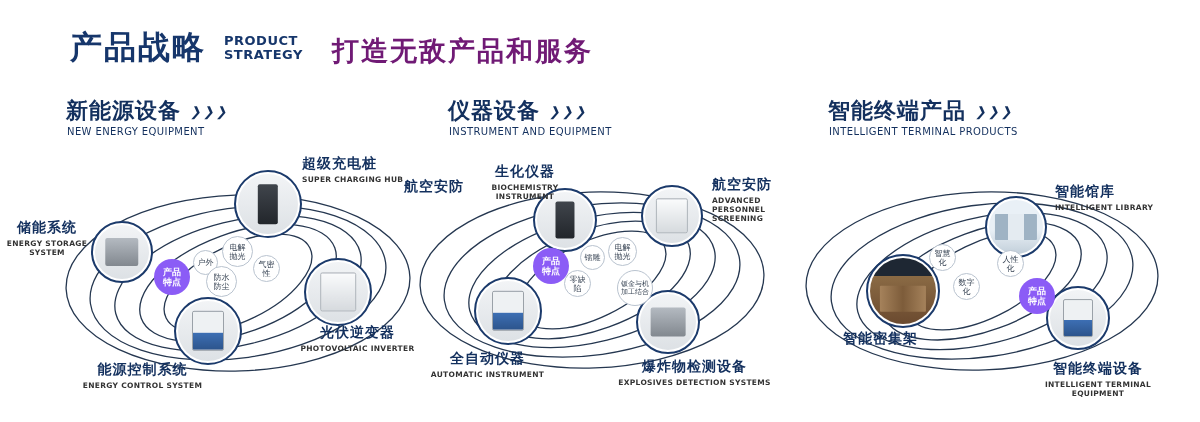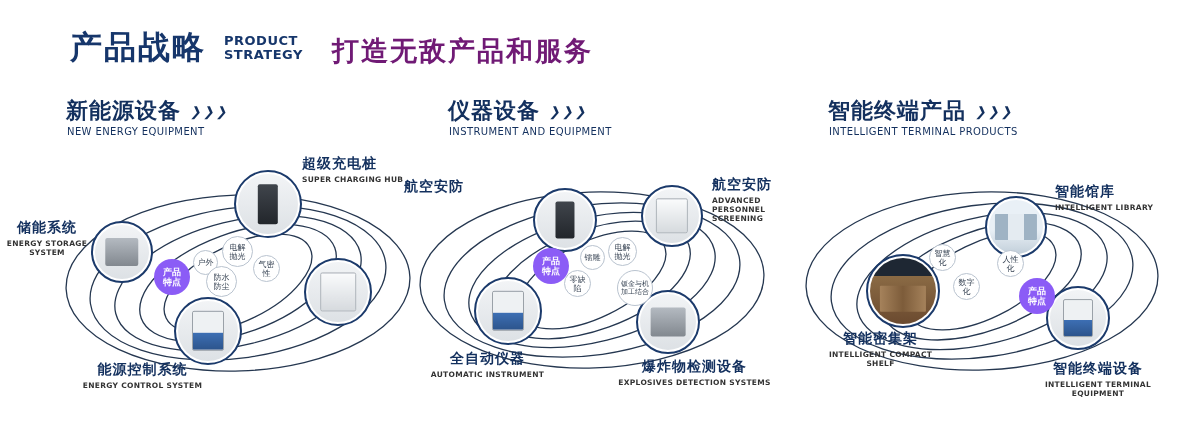"生化仪器" div.plabel { html: none -> <div> <div>生化仪器</div> <div>BIOCHEMISTRY INSTRUMENT</div> </div> }
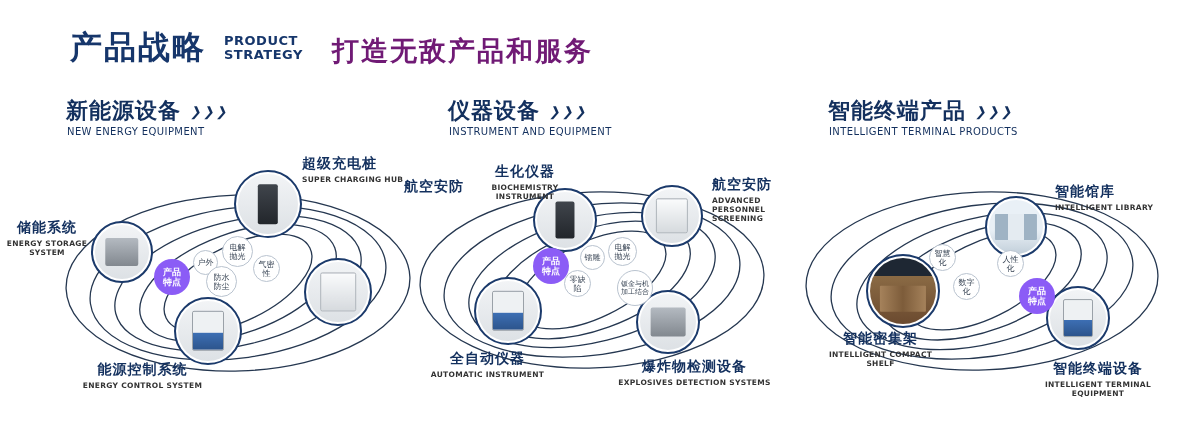"光伏逆变器" div.plabel { html: none -> <div> <div>光伏逆变器</div> <div>PHOTOVOLTAIC INVERTER</div> </div> }
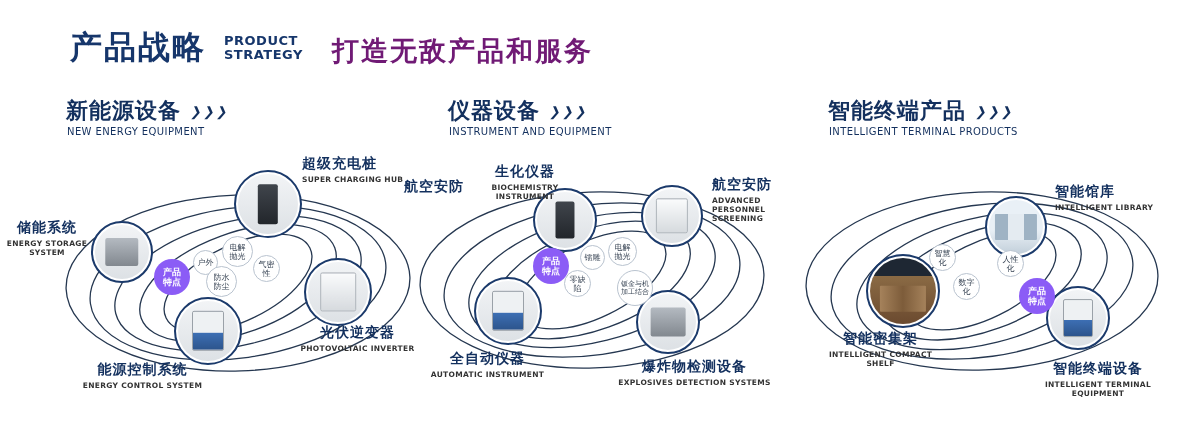"INTELLIGENT COMPACT SHELF" div.en { html: <div>INTELLIGENT COMPACT SHELF</div> -> none }
